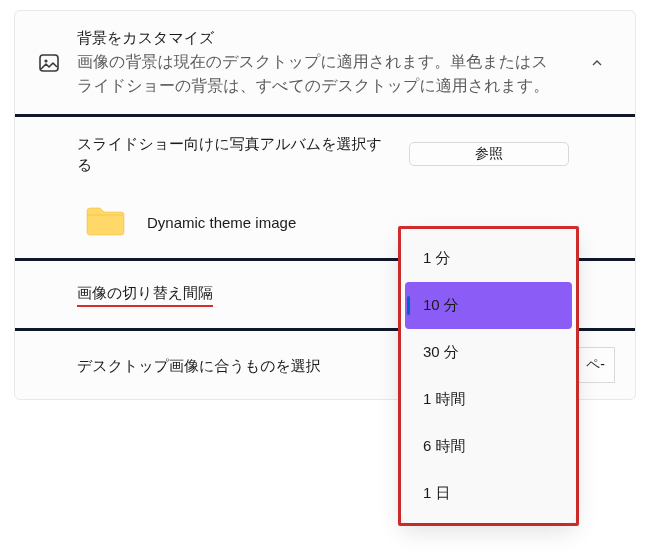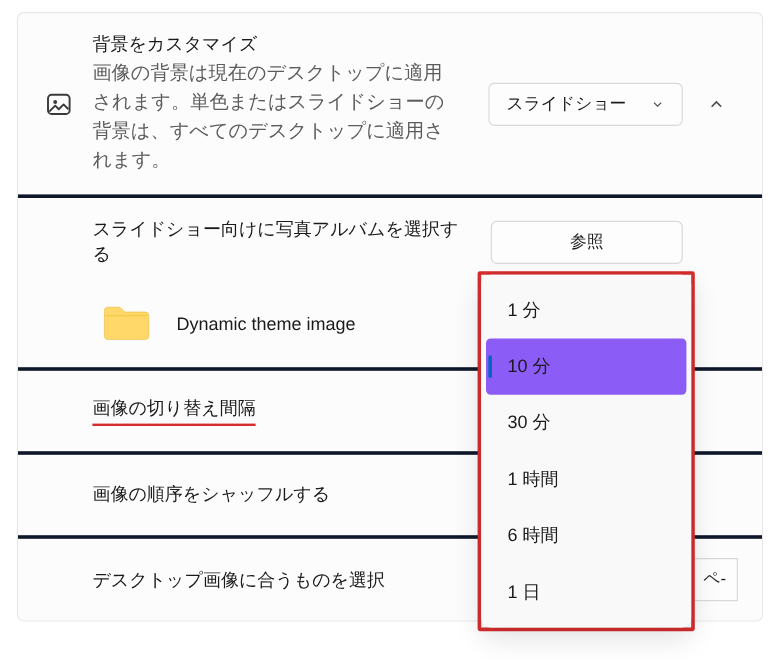"スライドショー" div.dropdown-btn { html: <div> <span>スライドショー</span> <svg> <path></path> </svg> </div> -> none }
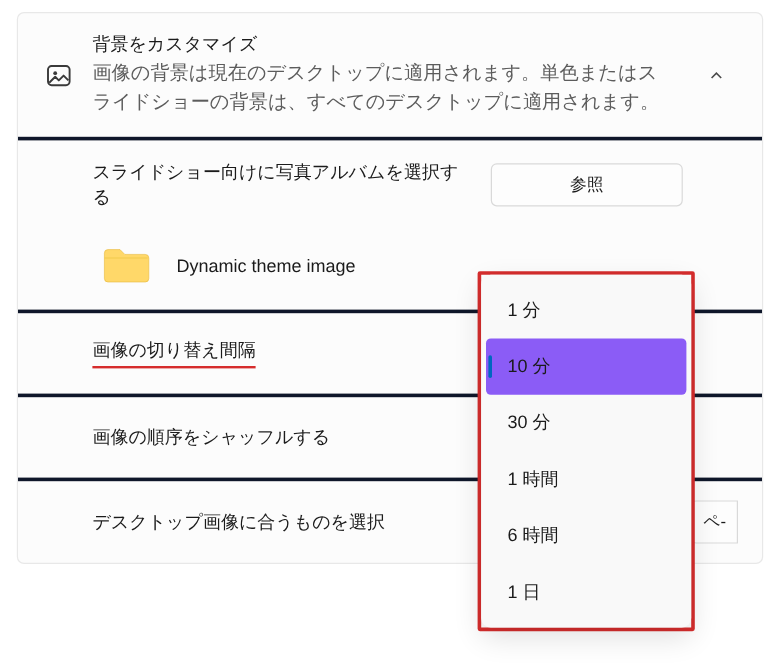"参照" .btn-secondary { height: 36px -> 24px }
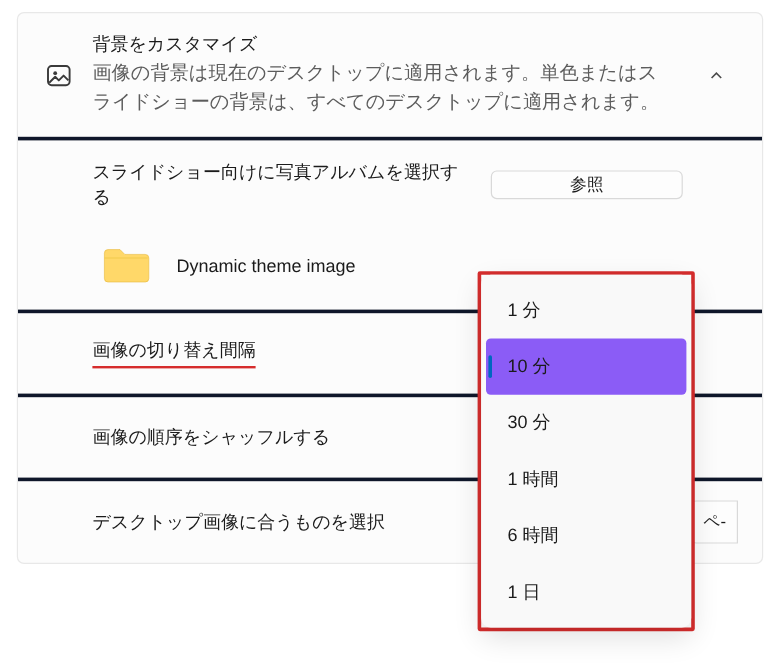"画像の順序をシャッフルする" div.row { html: <div> <div></div> <div> <div>画像の順序をシャッフルする</div> </div> <div></div> </div> -> none }
